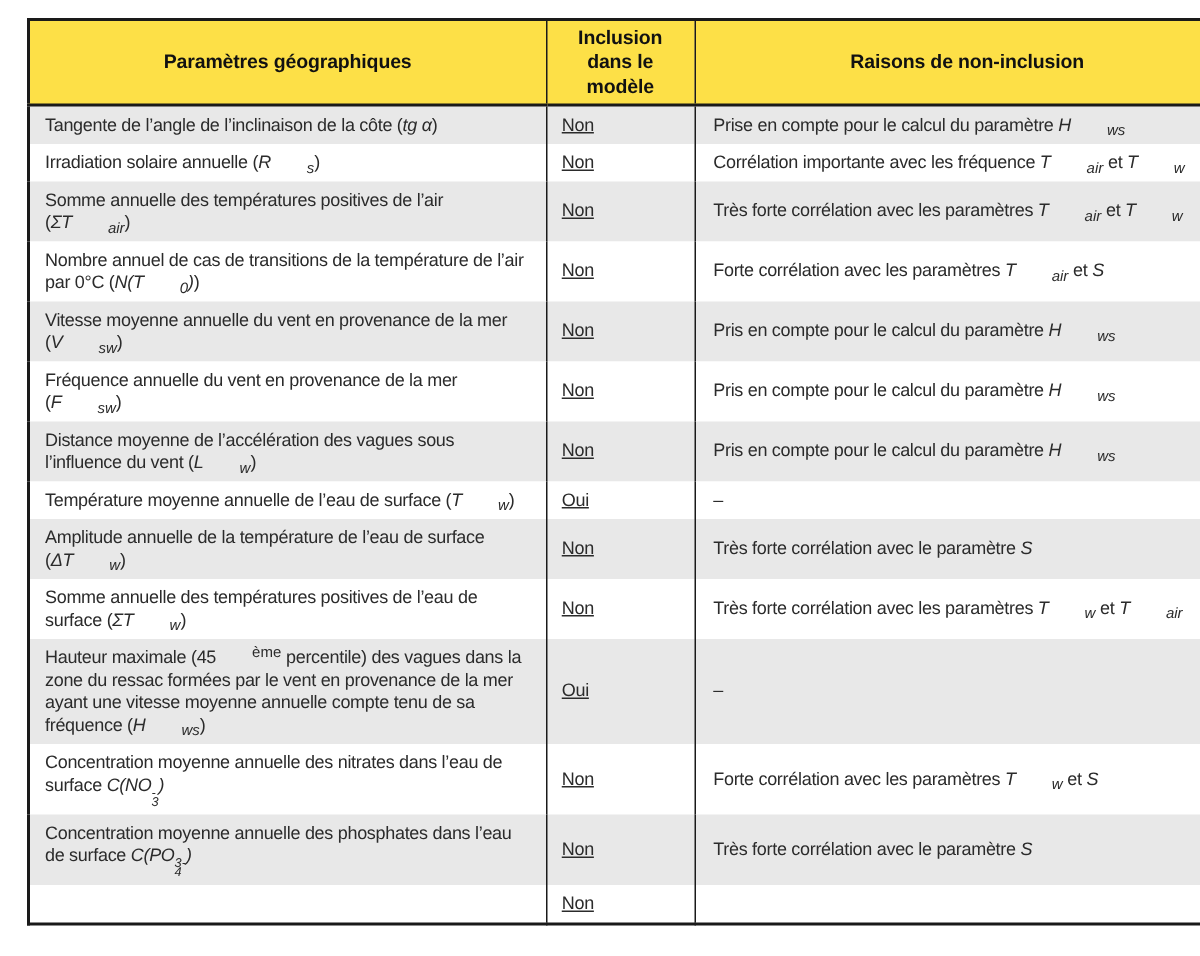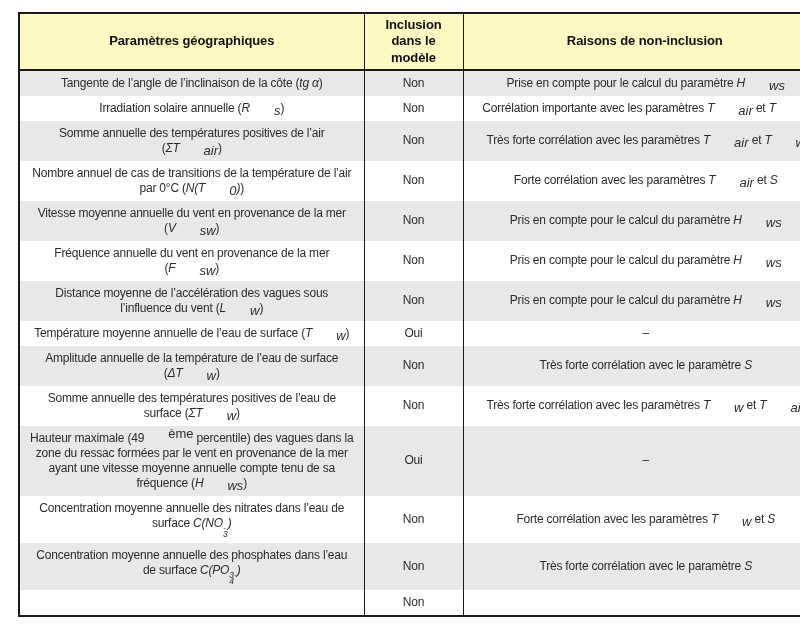"Inclusion dans le modèle" thead th { background: #fef9c3 -> #fde047 }
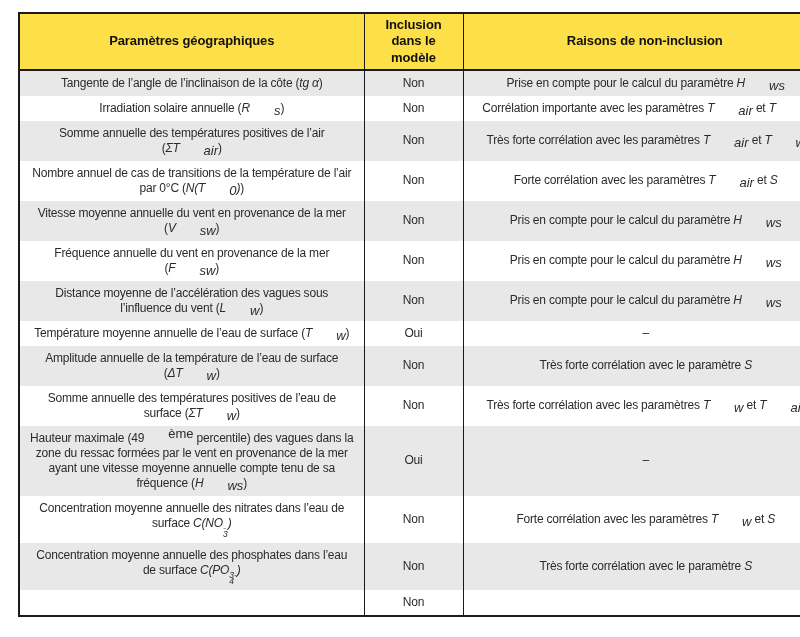"Tangente de l’angle de l’inclinaison" th, td { text-align: center -> none }
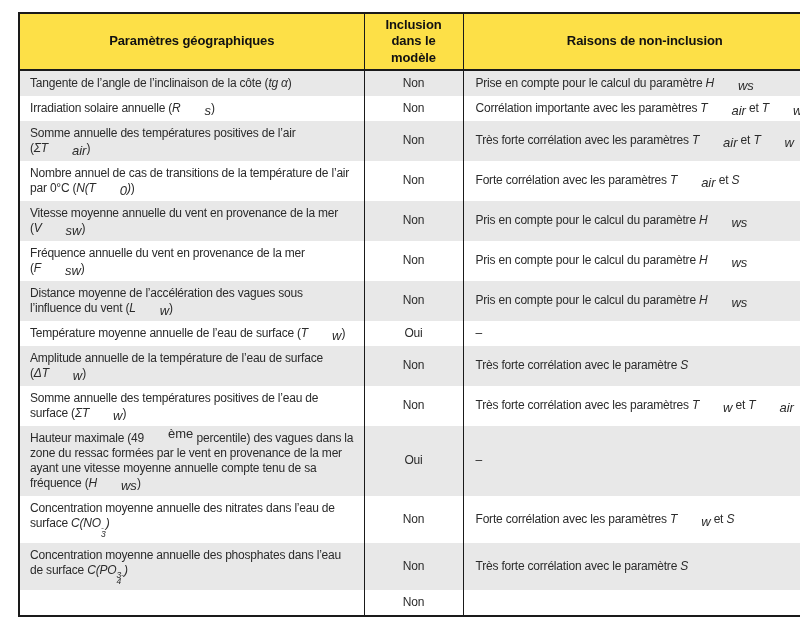"Non" td.c2 { text-align: center -> left; text-decoration: none -> underline }
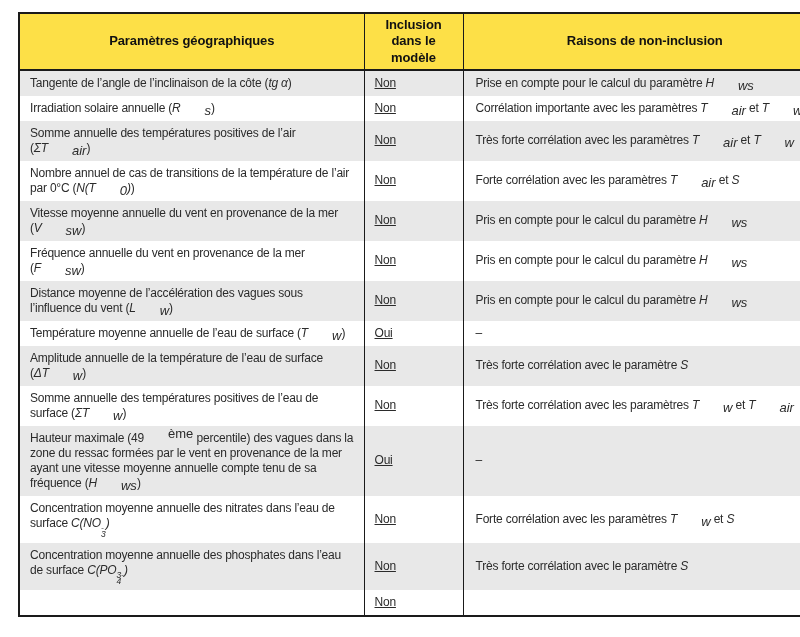"ws" sub, sup { font-size: 13px -> 10px }
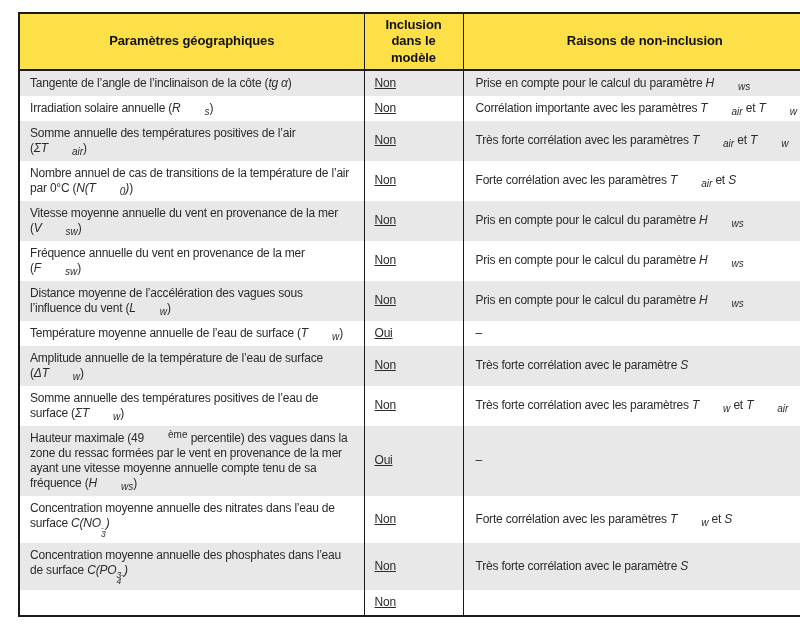"Corrélation importante avec les" span { text: paramètres -> fréquence }
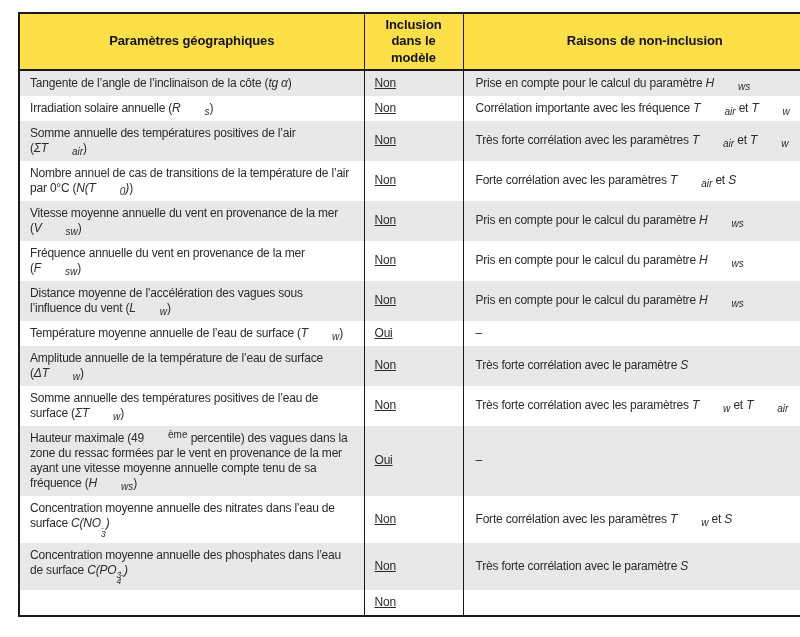"Hauteur maximale (49" span { text: 49 -> 45 }
